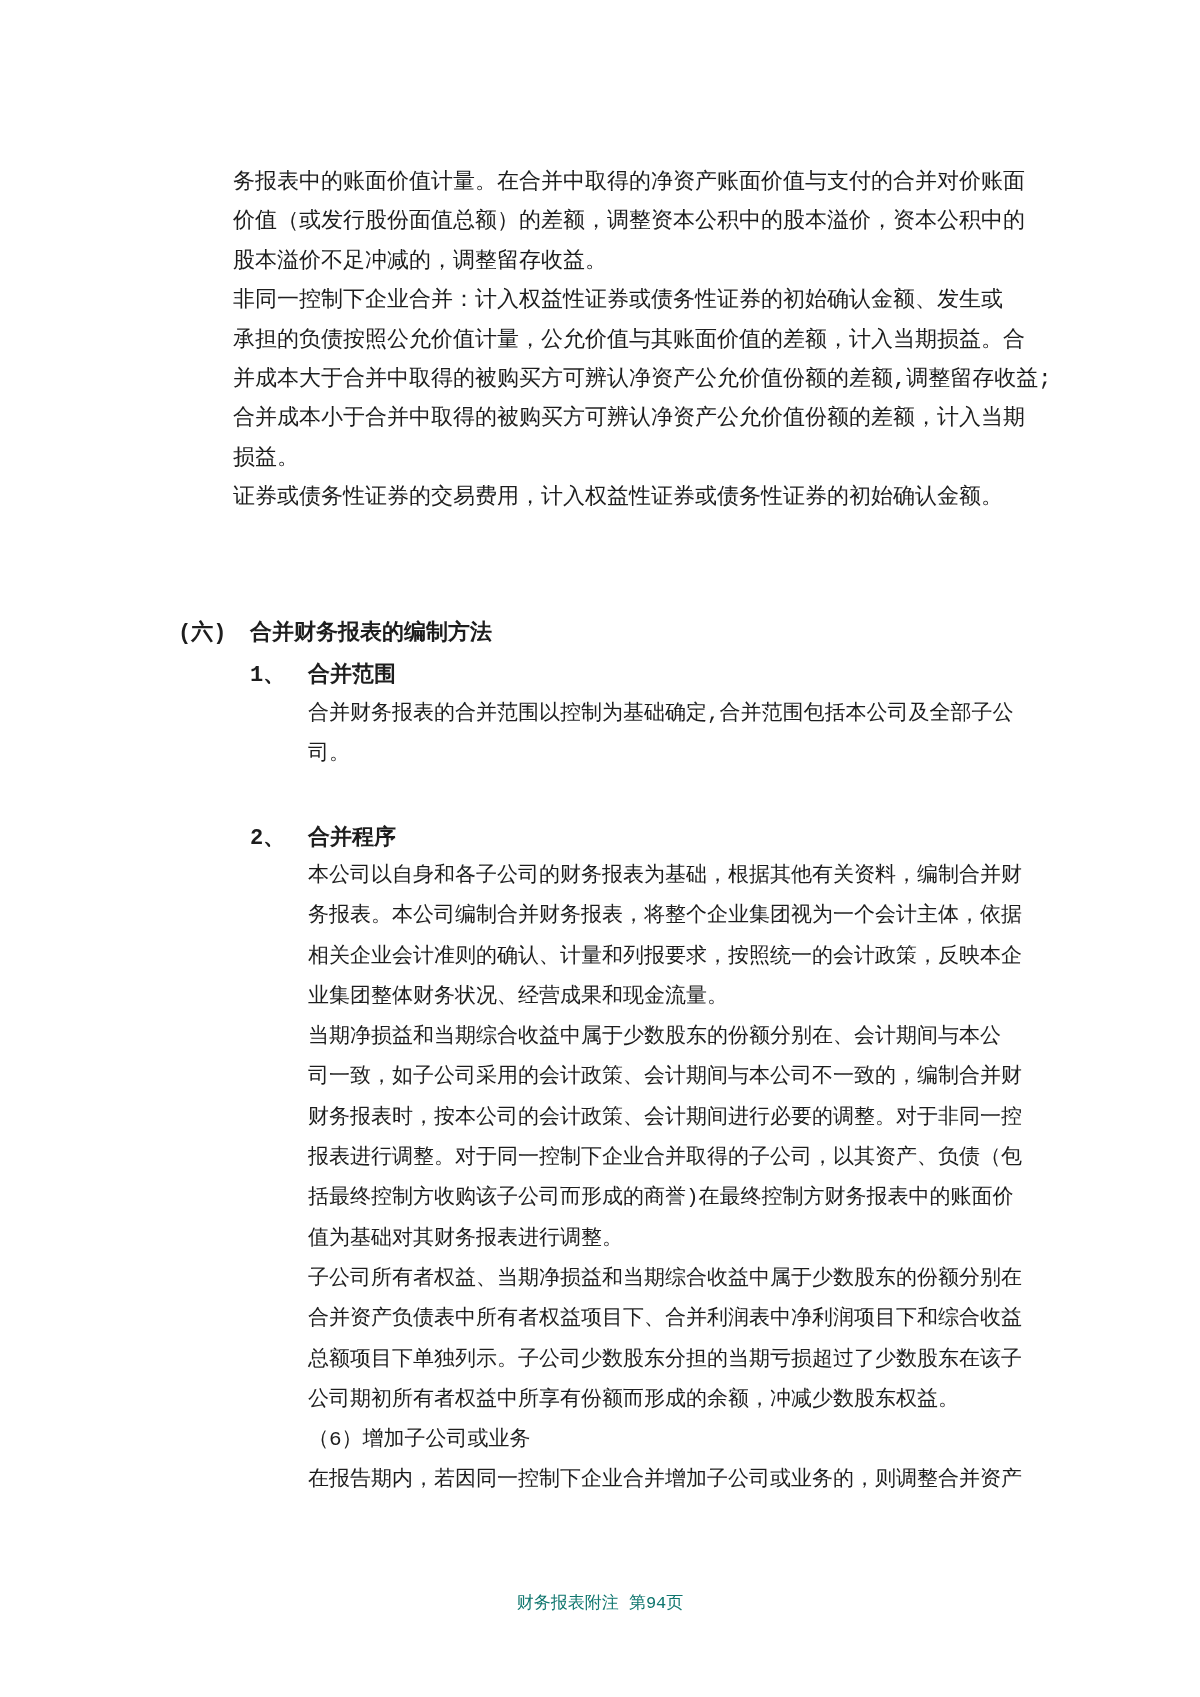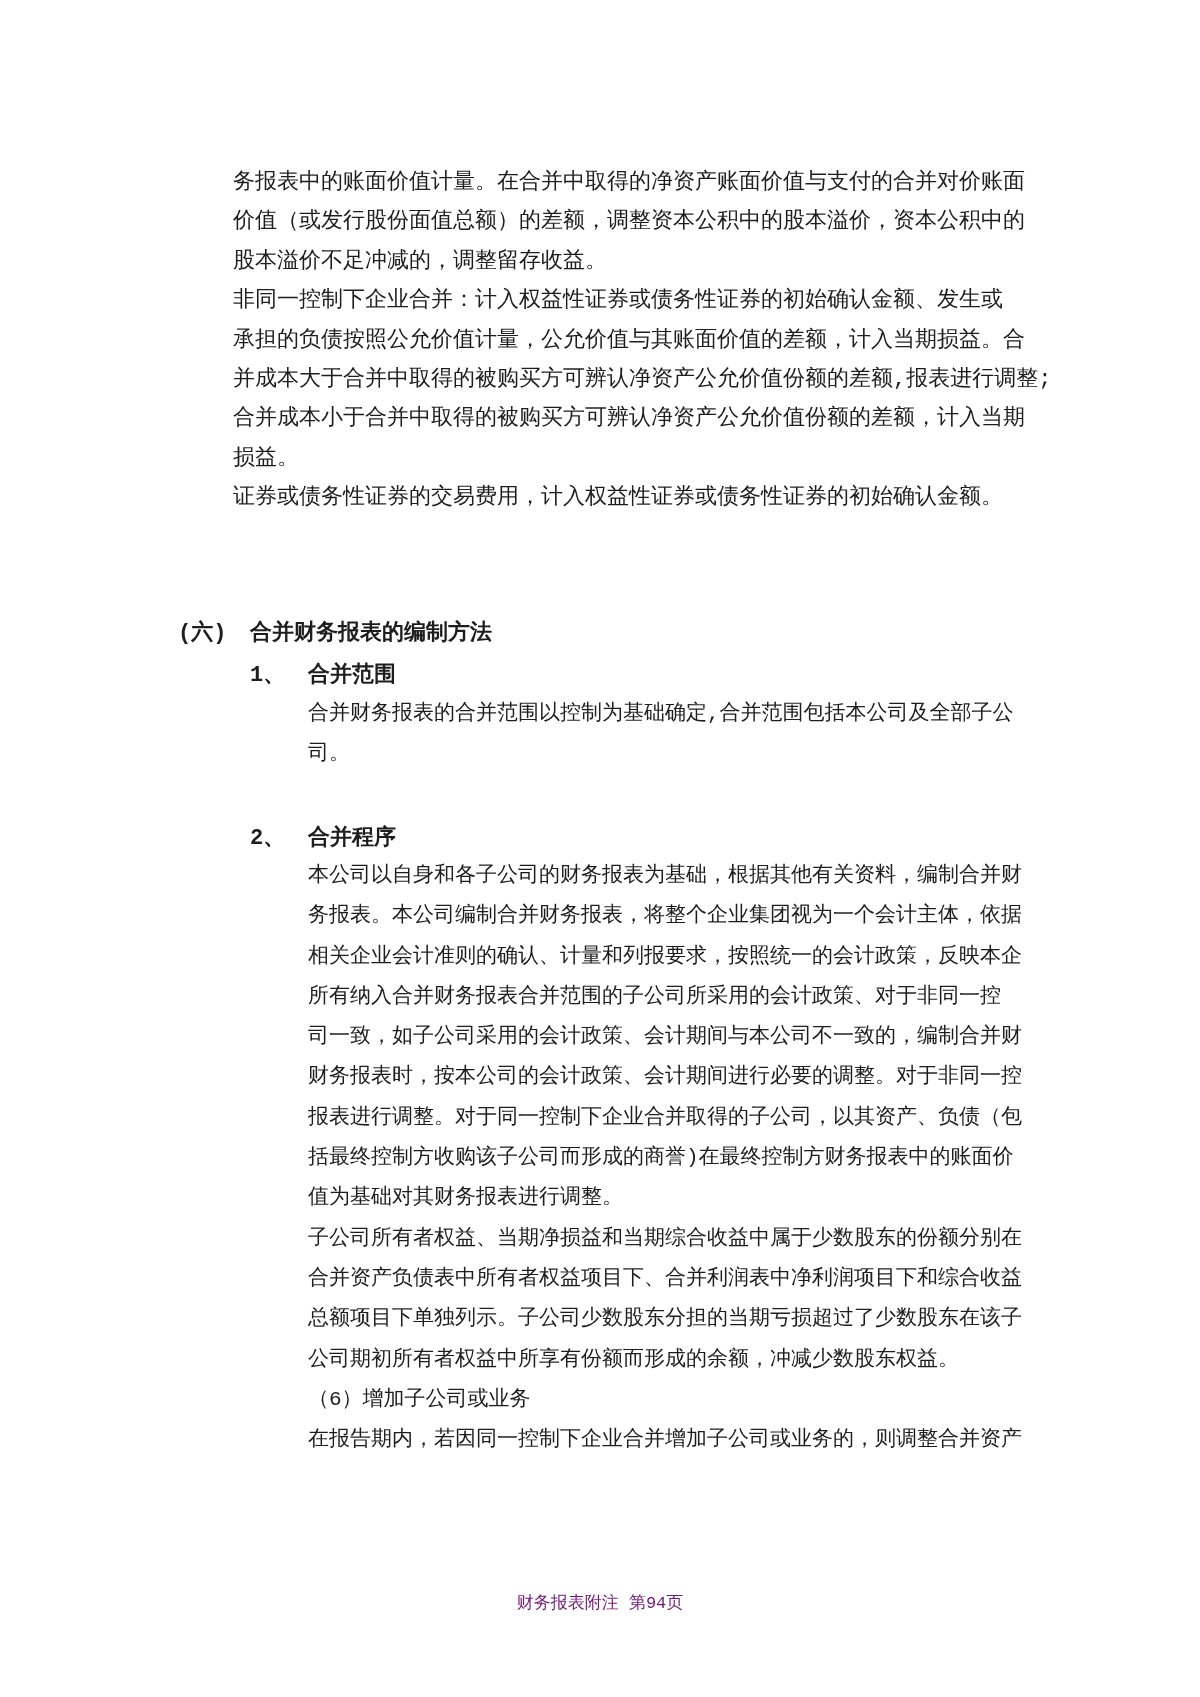"并成本大于合并中取得的被购买方可辨认净资产公允价值份额的差额,报表进行调整;" div.line { text: ,报表进行调整 -> ,调整留存收益 }
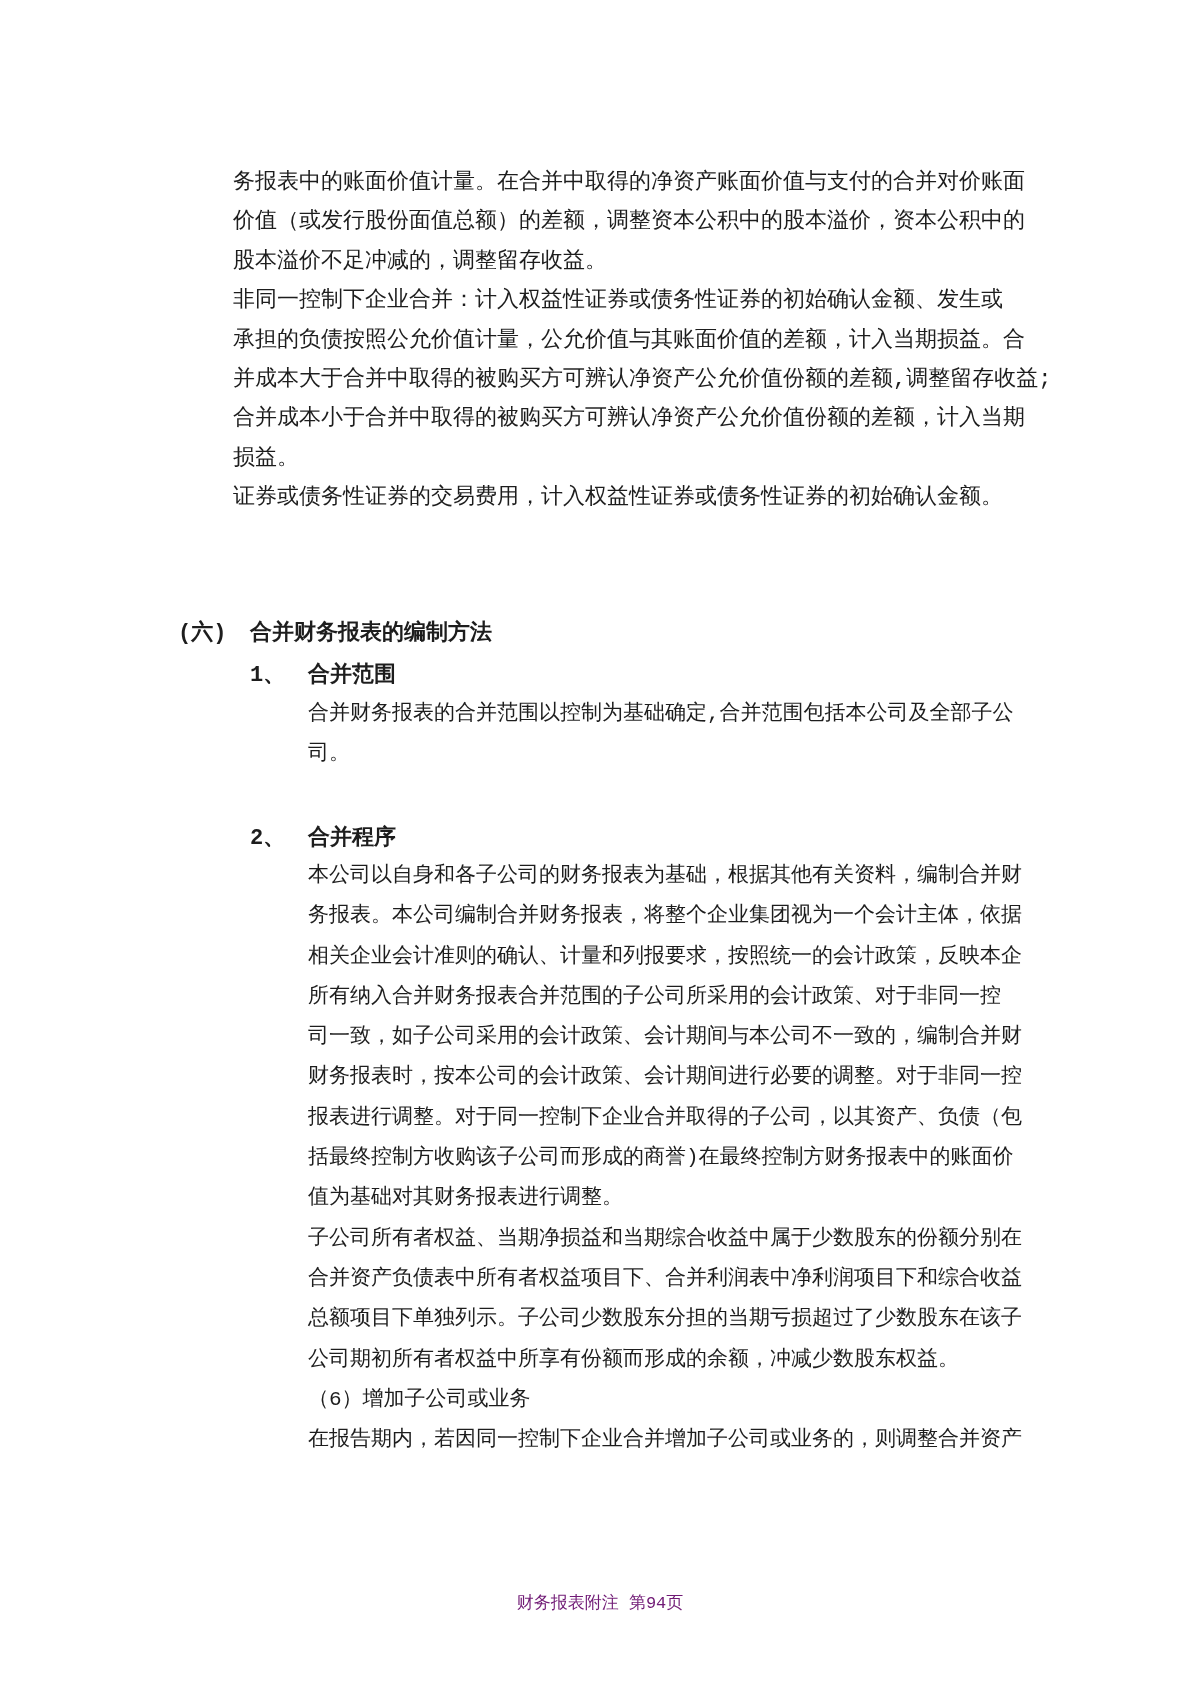"业集团整体财务状况、经营成果和现金流量。" div.line { html: none -> <div>业集团整体财务状况、经营成果和现金流量。</div> }
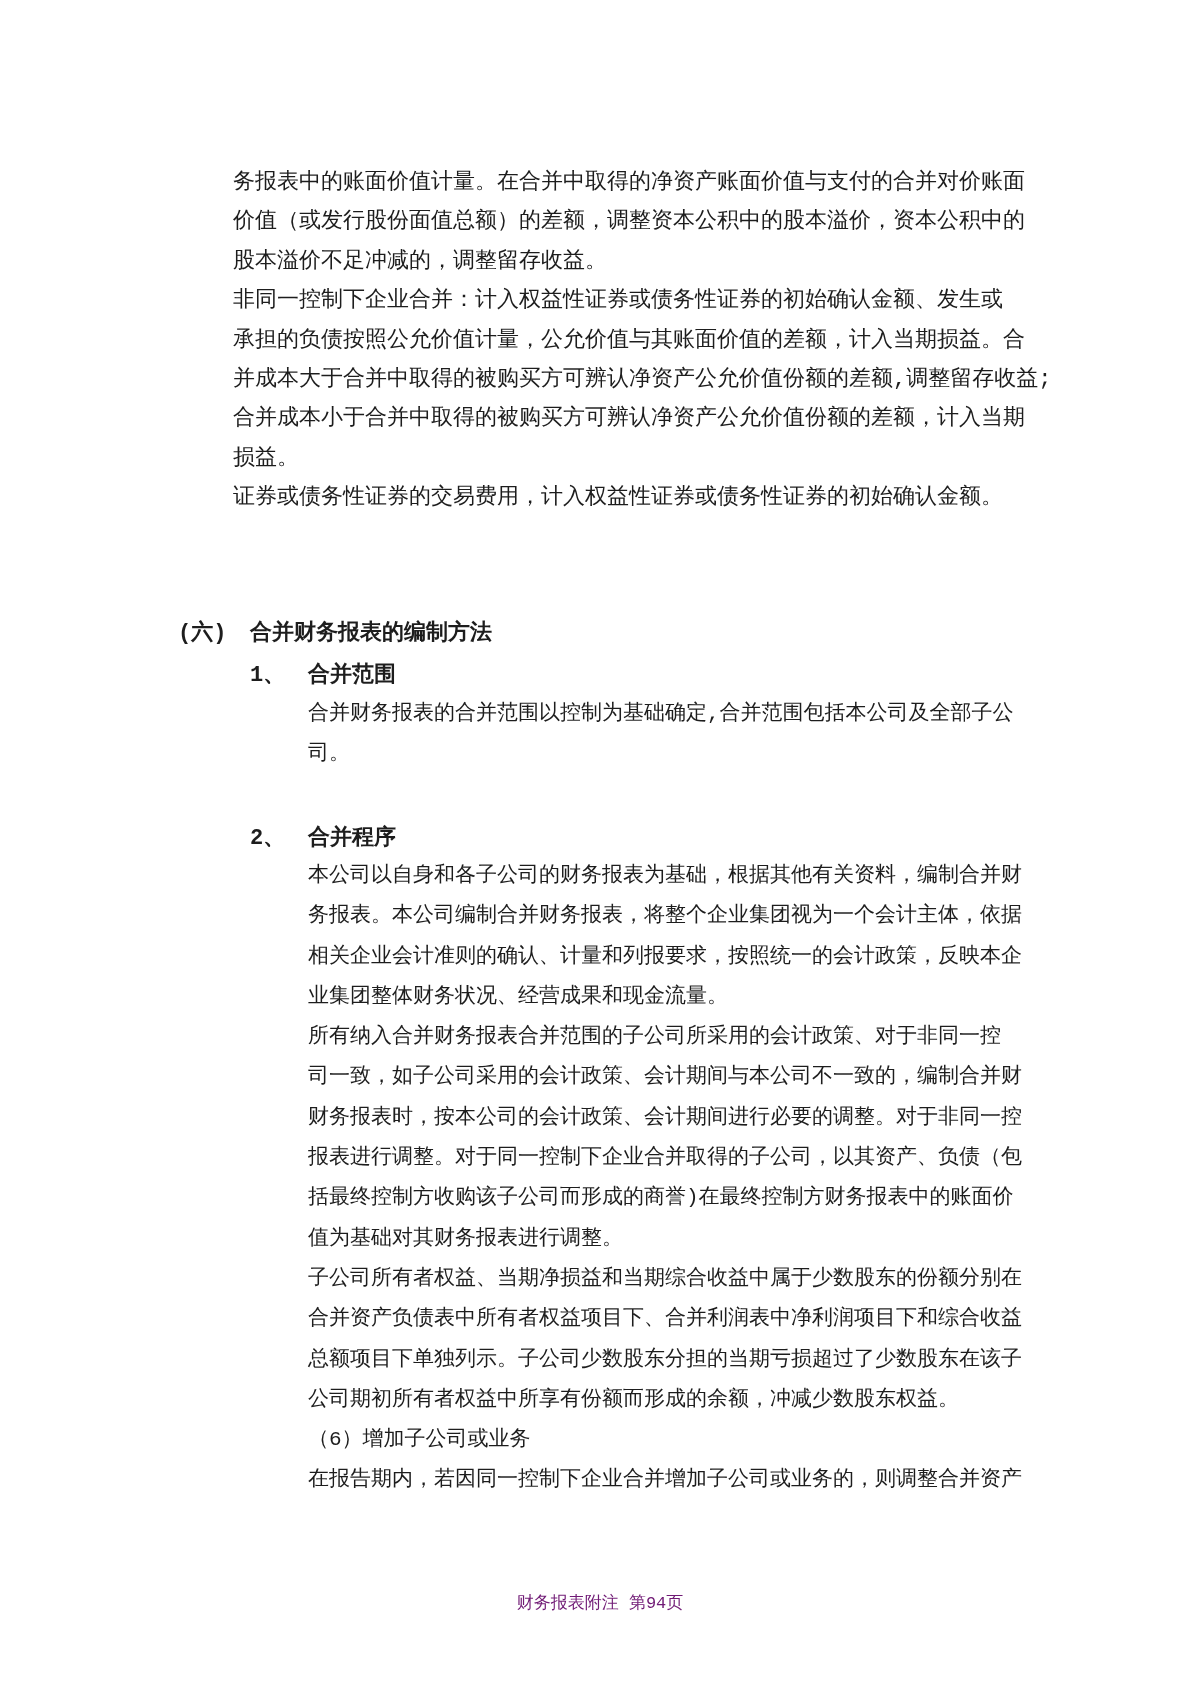"所有纳入合并财务报表合并范围的子公司所采用的会计政策、对于非同一控" div.line { text: 所有纳入合并财务报表合并范围的子公司所采用的会计政策、对于非同一控 -> 当期净损益和当期综合收益中属于少数股东的份额分别在、会计期间与本公 }
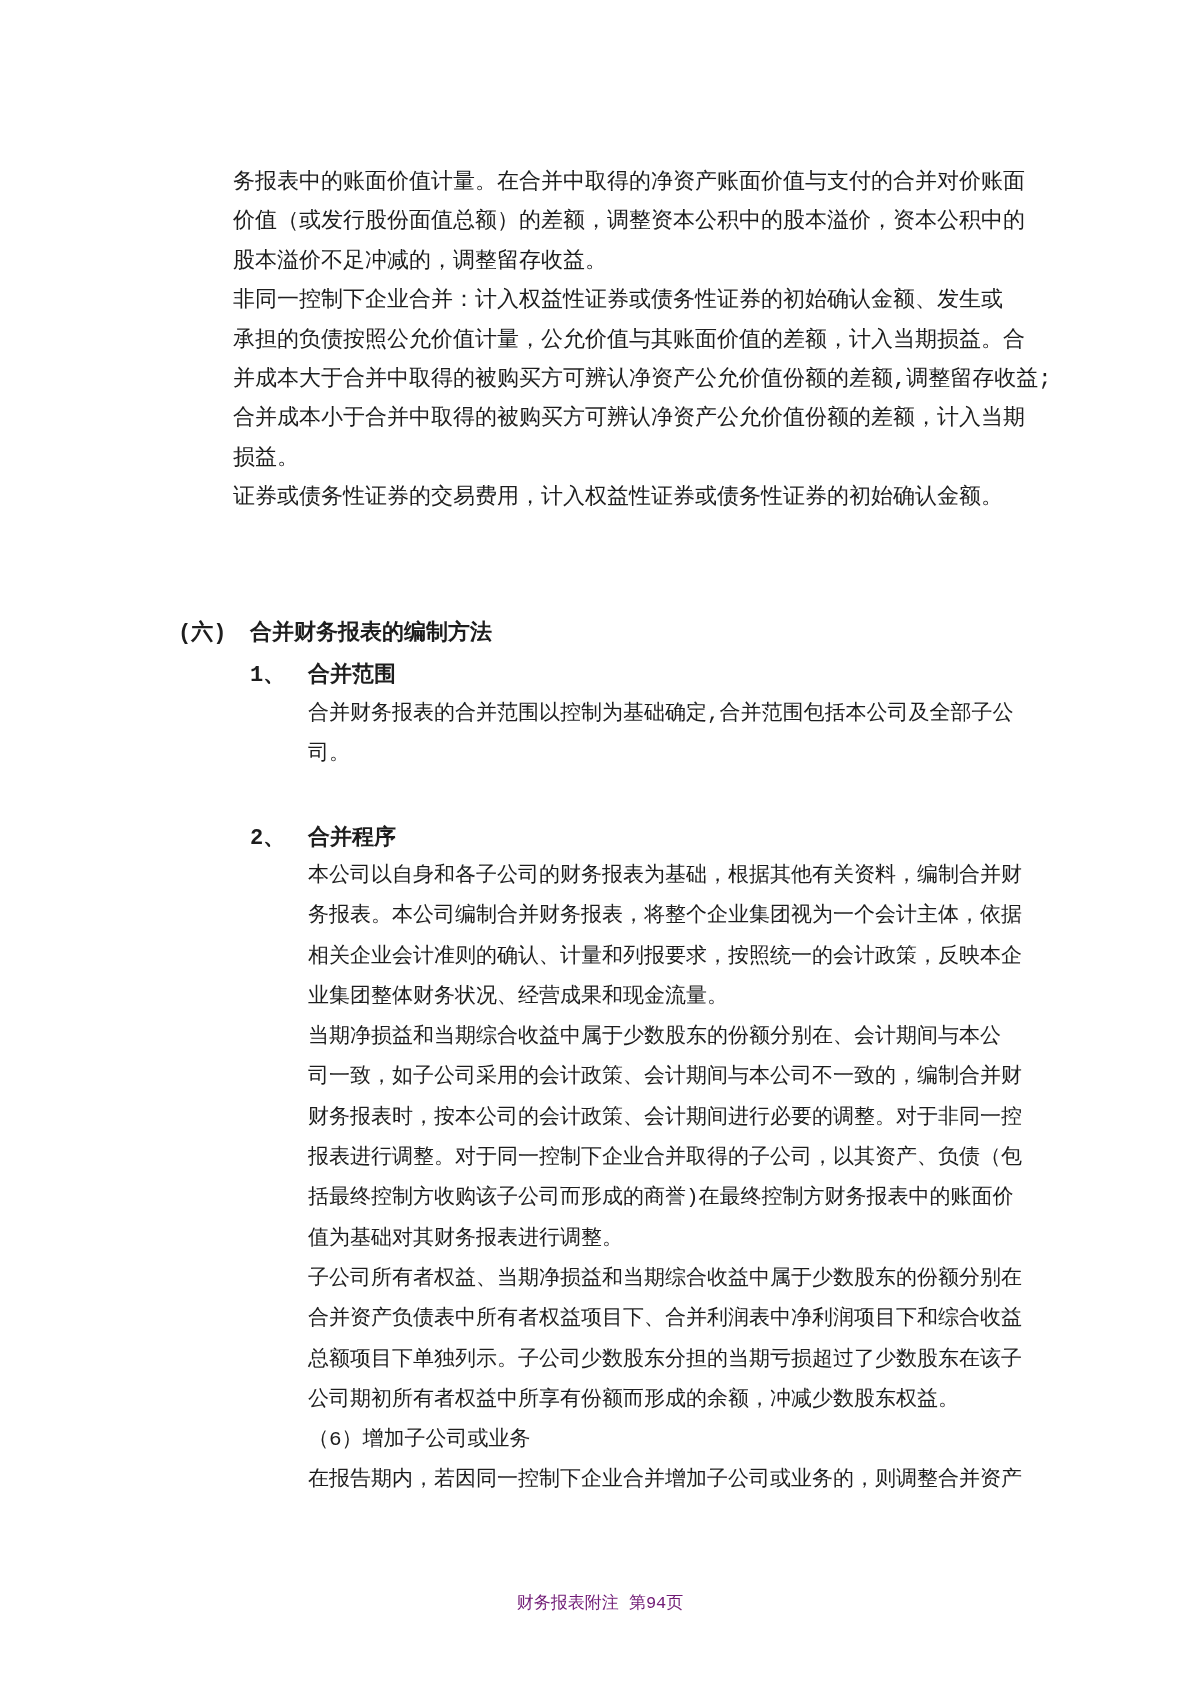"财务报表附注 第94页" .footer { color: #701a75 -> #0f766e }
